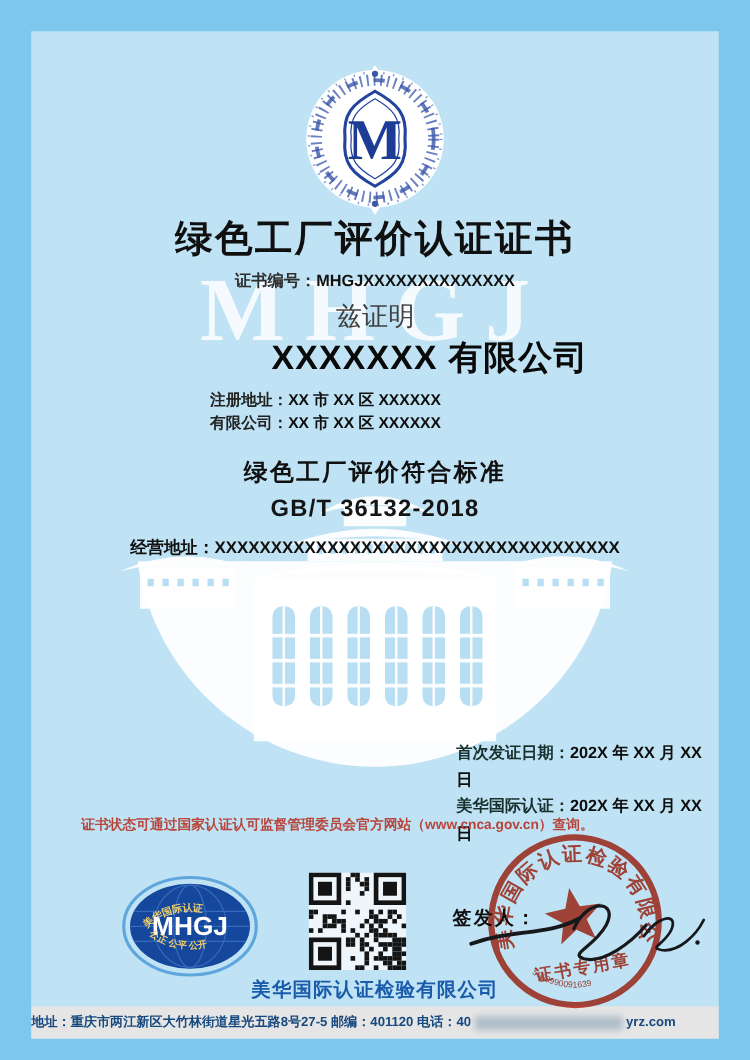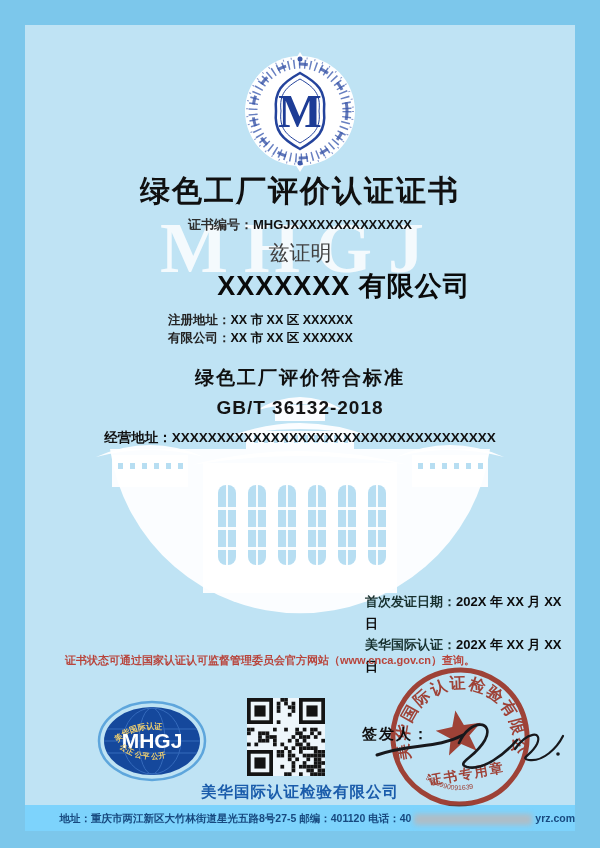"地址：重庆市两江新区大竹林街道星光五路8号27-5 邮编：401120" .addr-strip { background: #7dd3fc -> #e5e5e5; text-align: right -> left }
